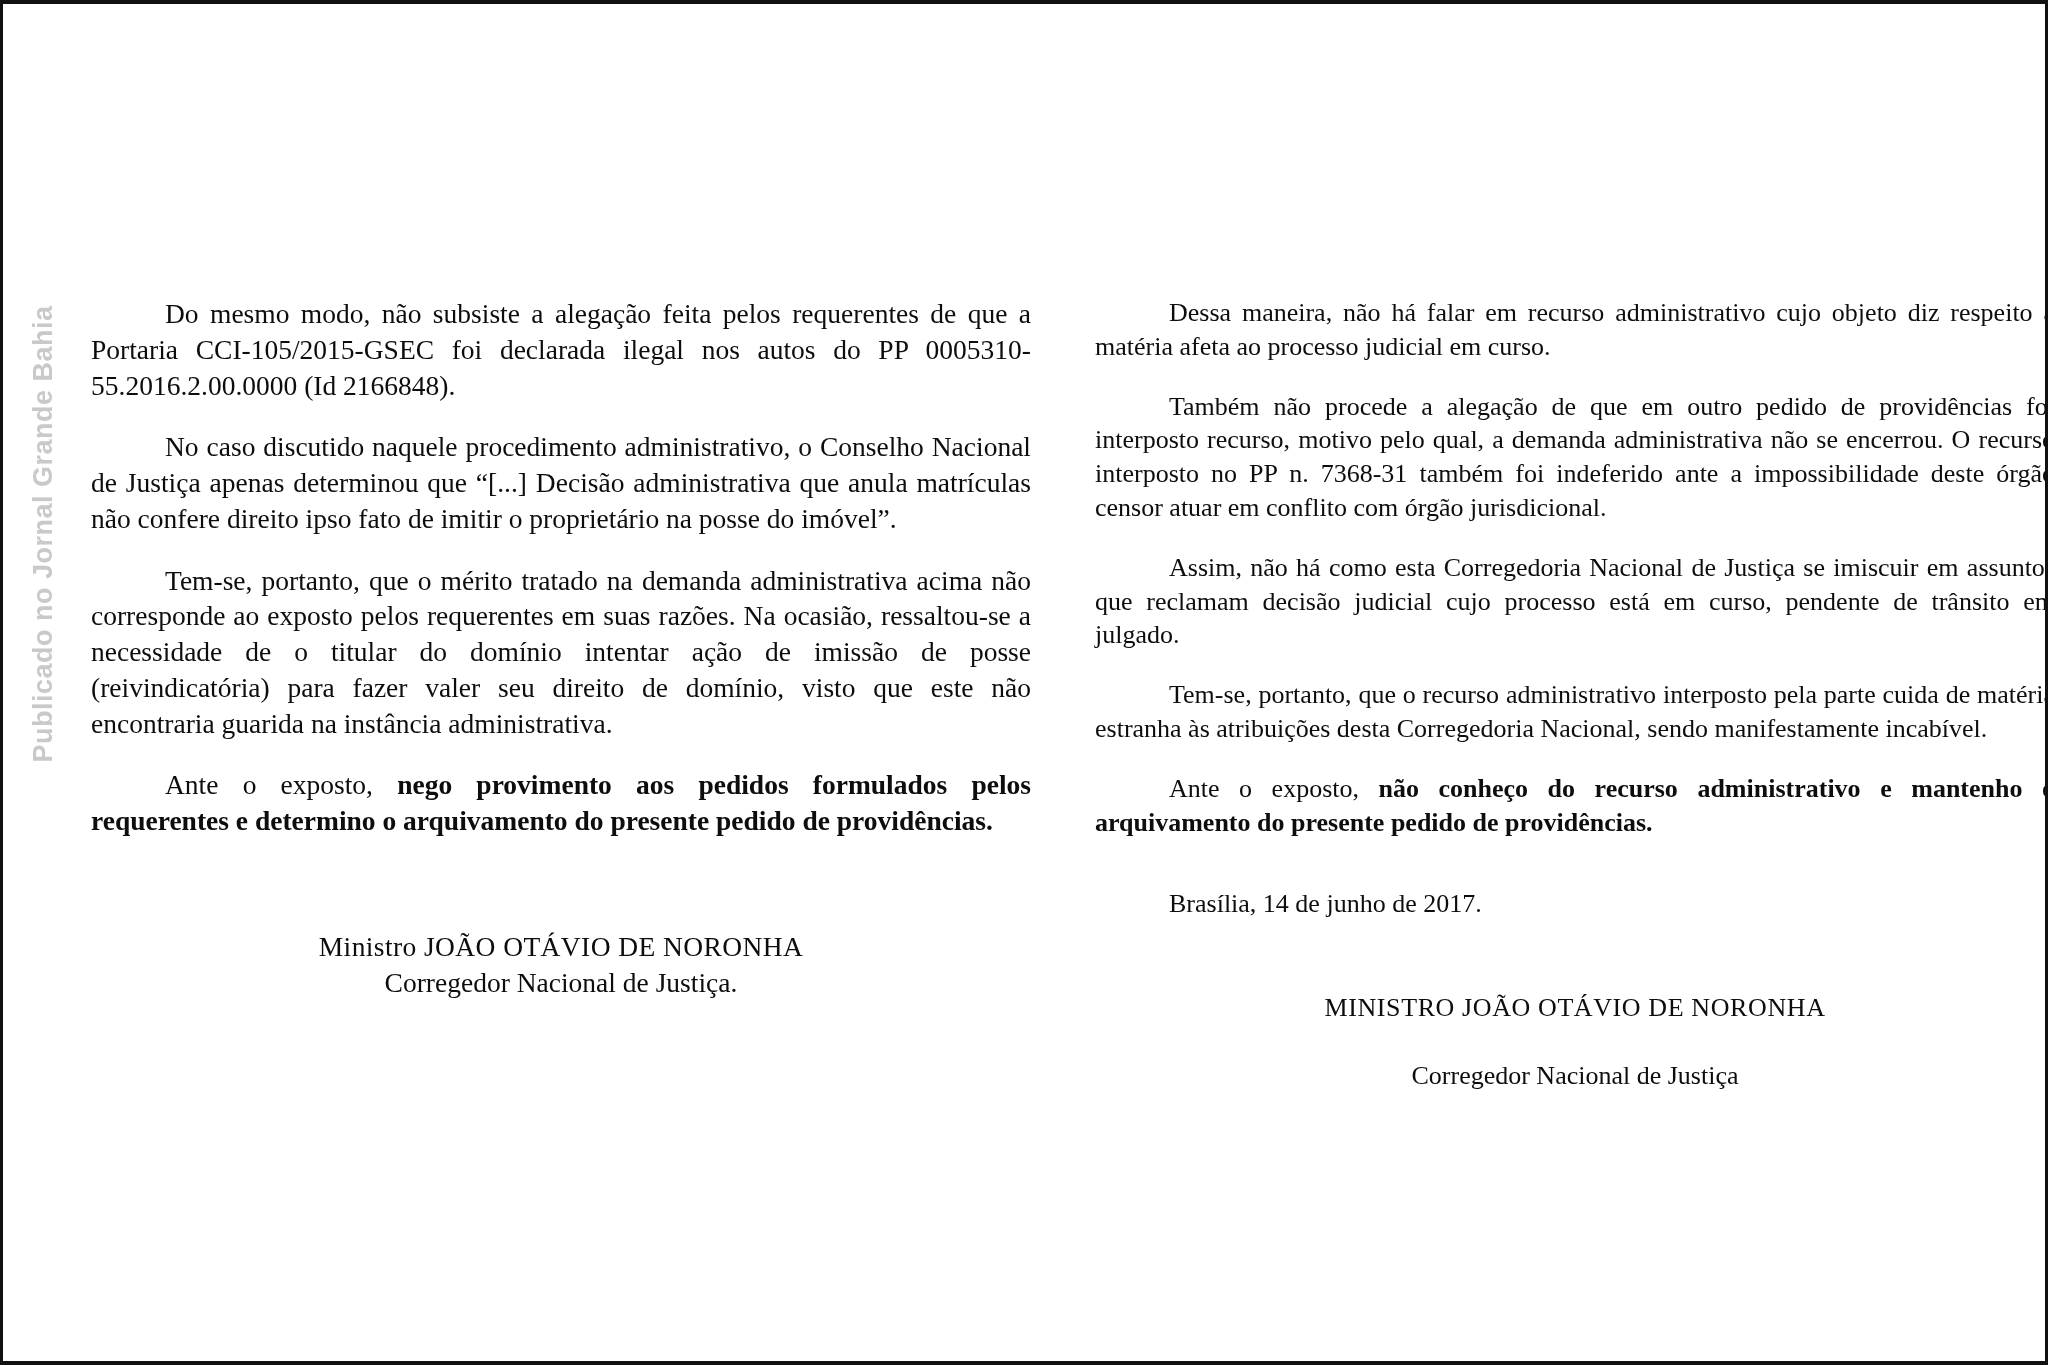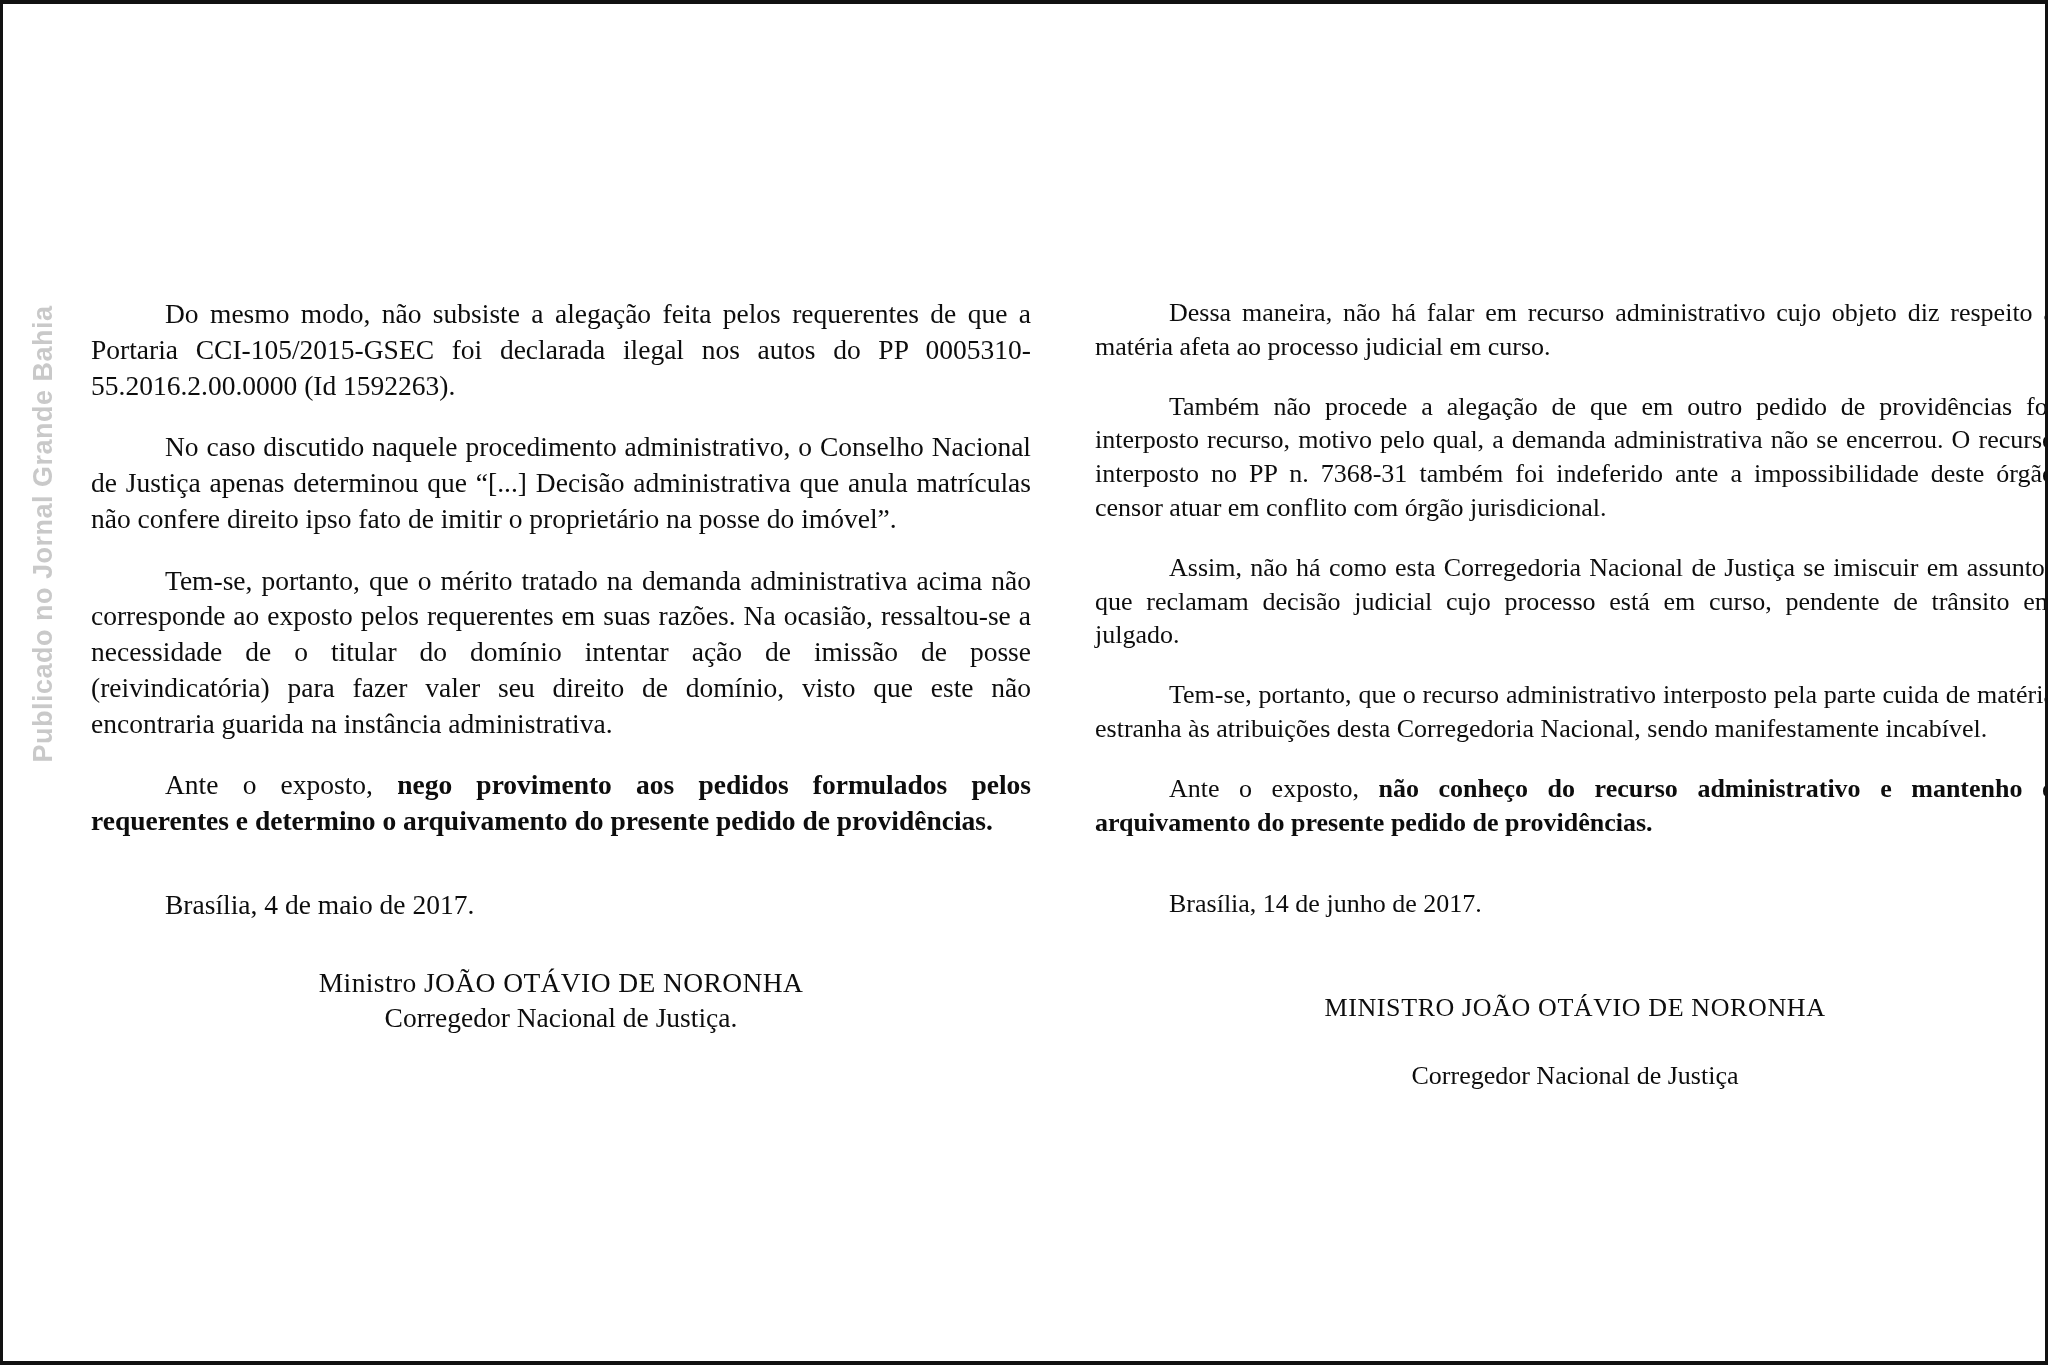"Do mesmo modo, não subsiste" span { text: 1592263 -> 2166848 }
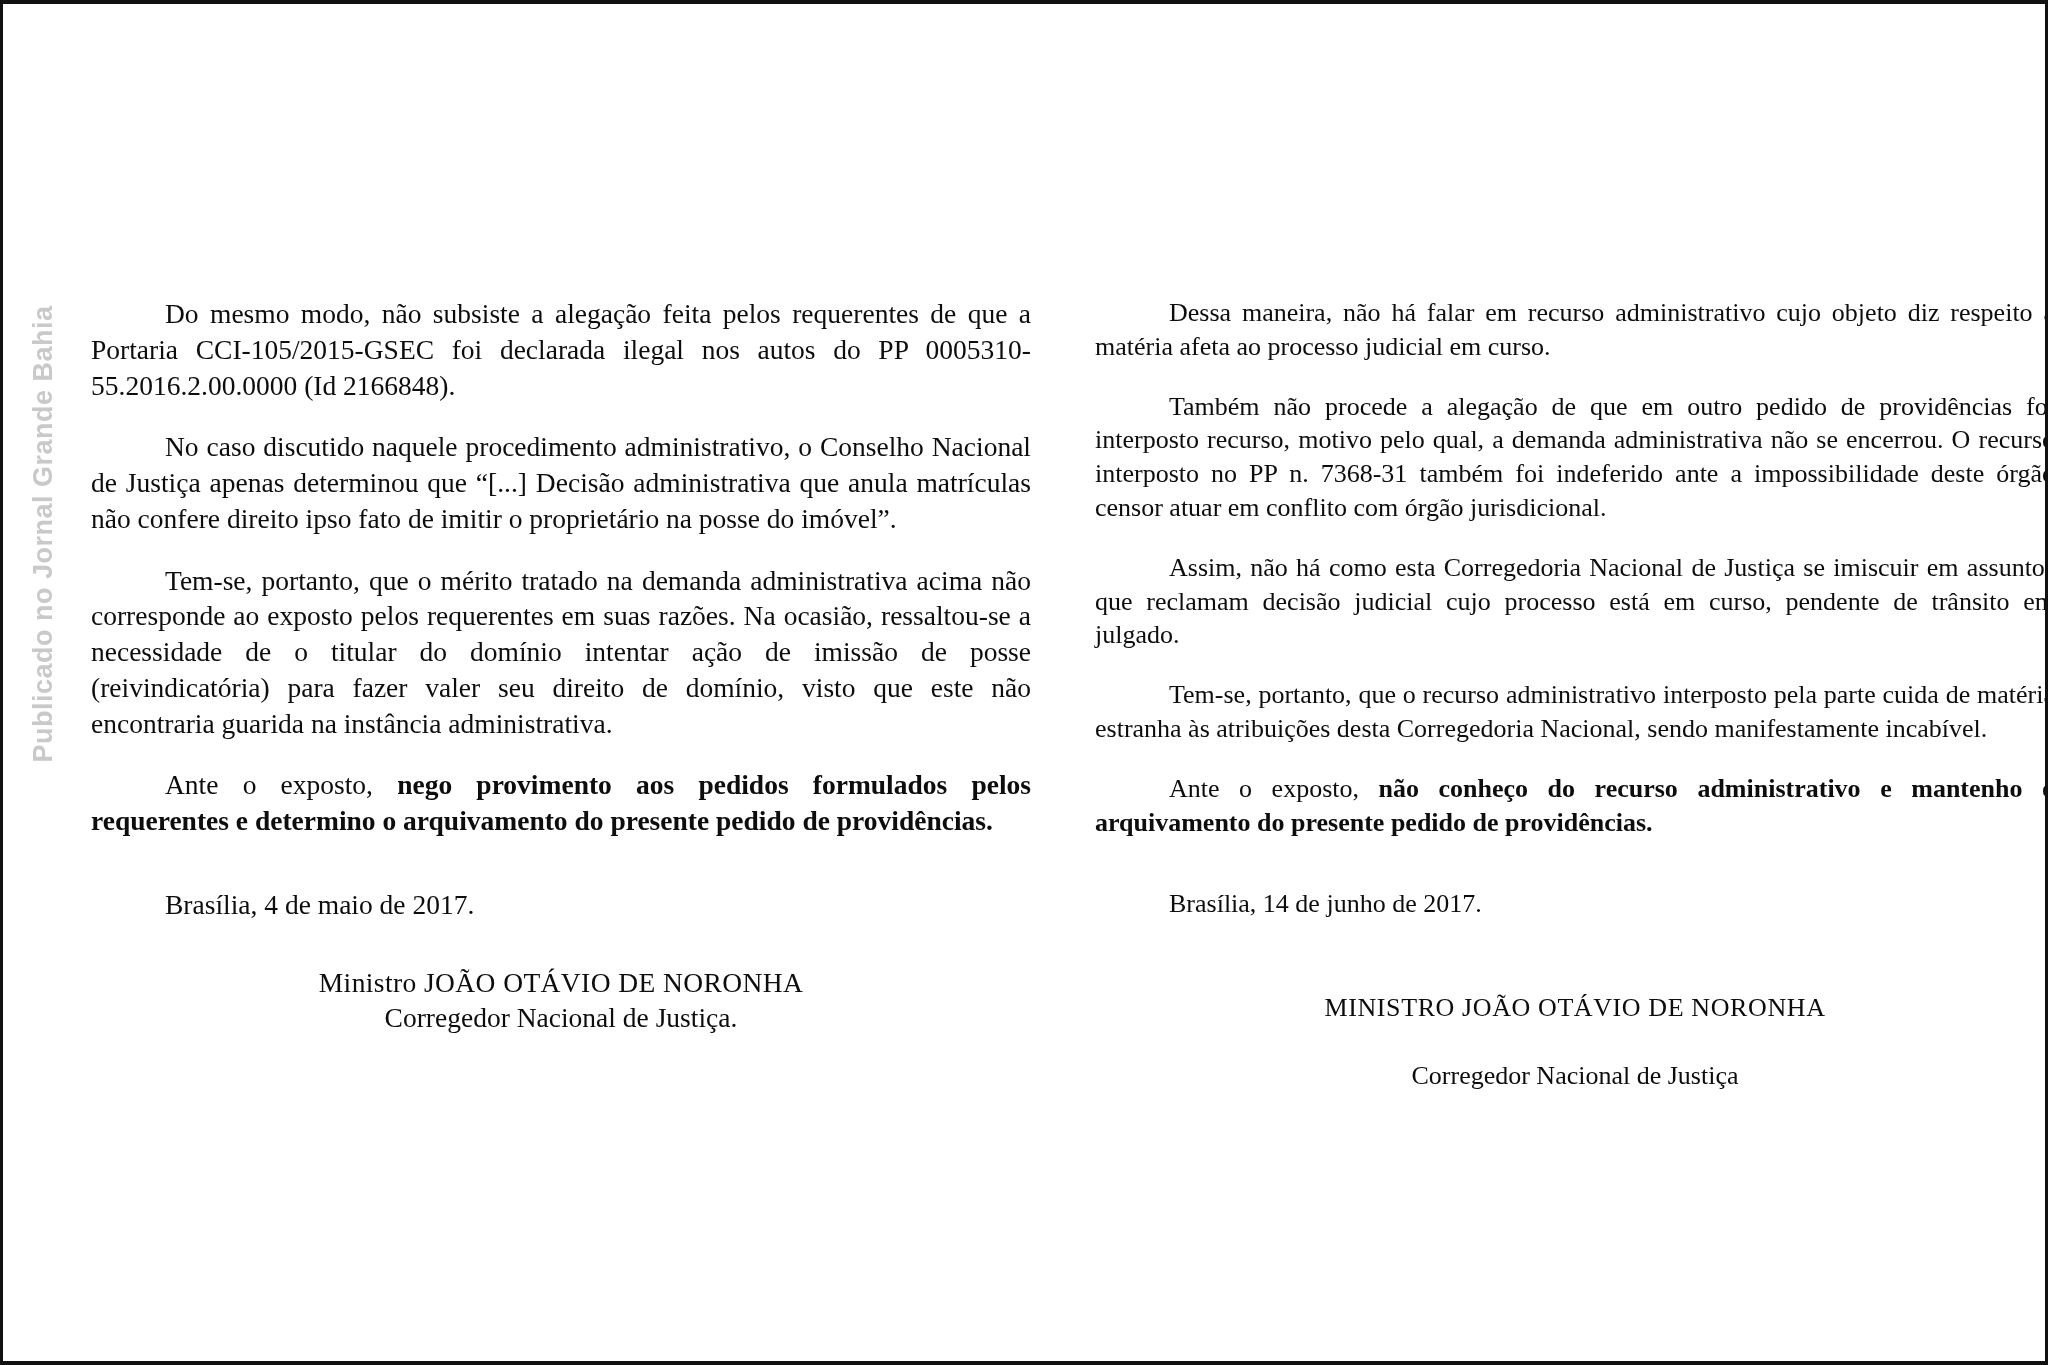"Brasília, 4 de maio de" p.datum { html: <p>Brasília, 4 de maio de 2017.</p> -> none }
